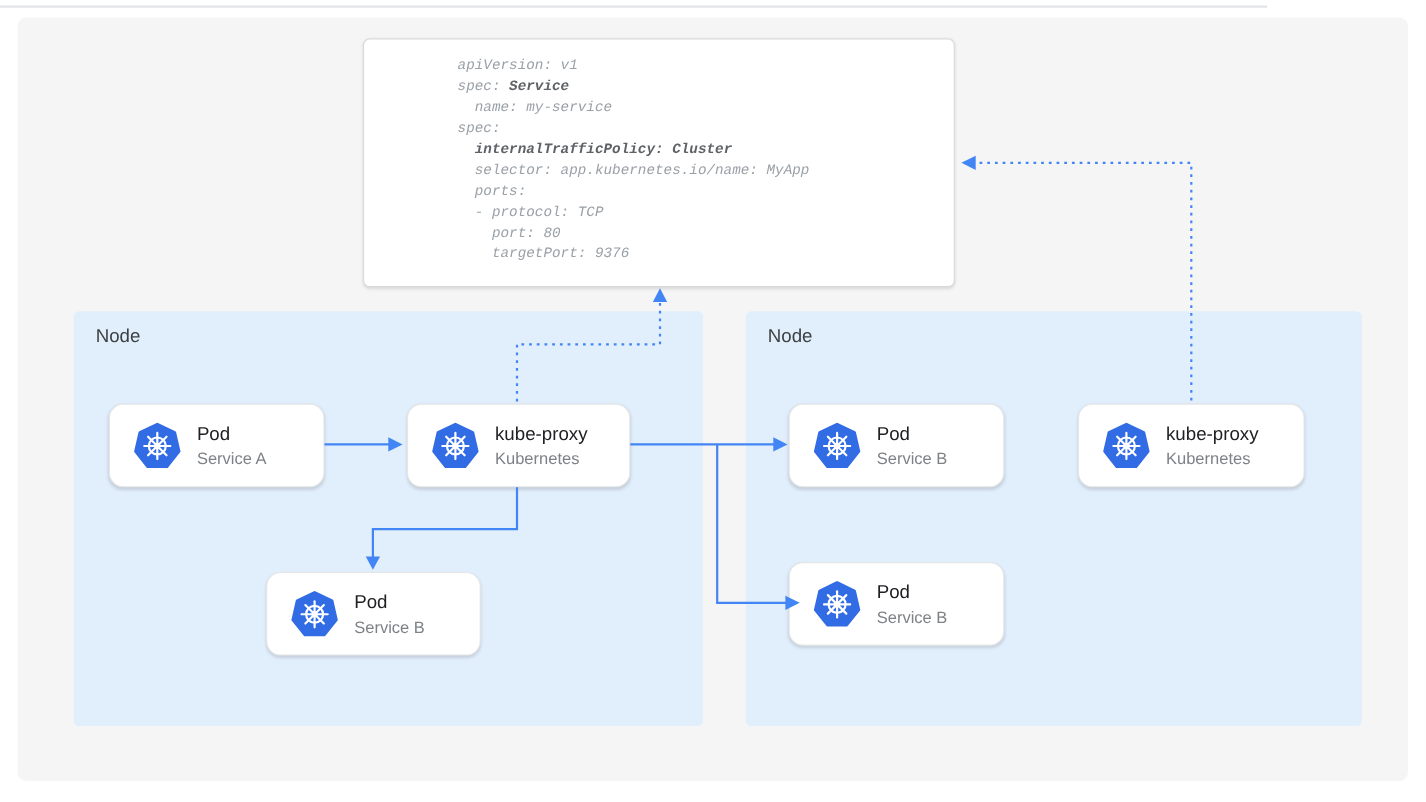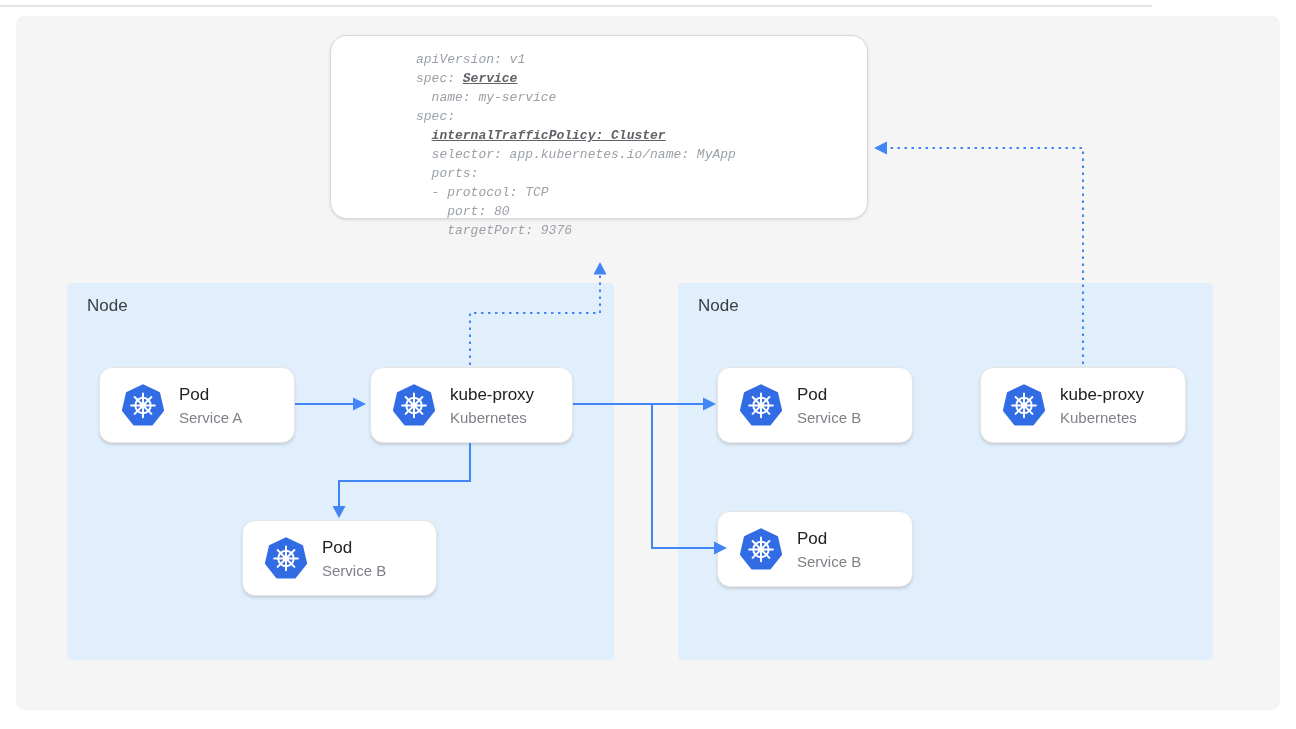"apiVersion: v1" .yaml { border-radius: 17px -> 6px; height: 184px -> 226px }
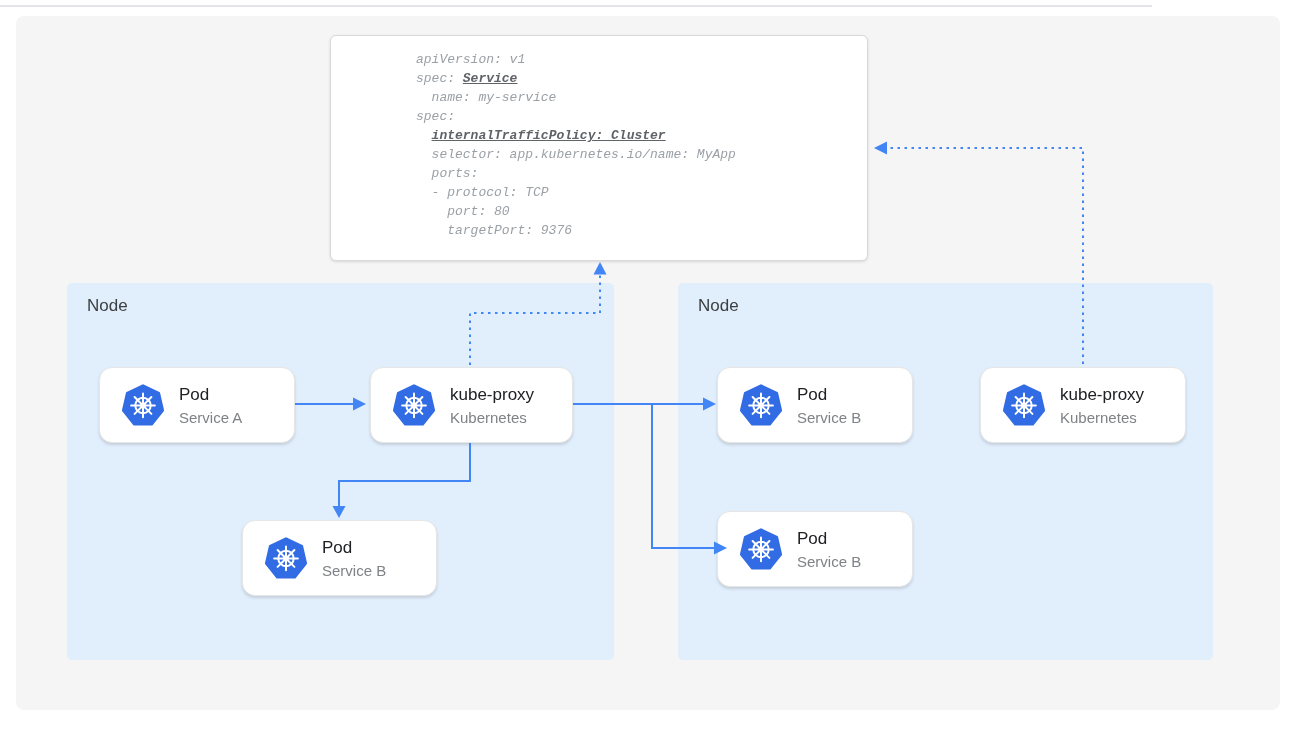"Service" .yl b { text-decoration: underline -> none }
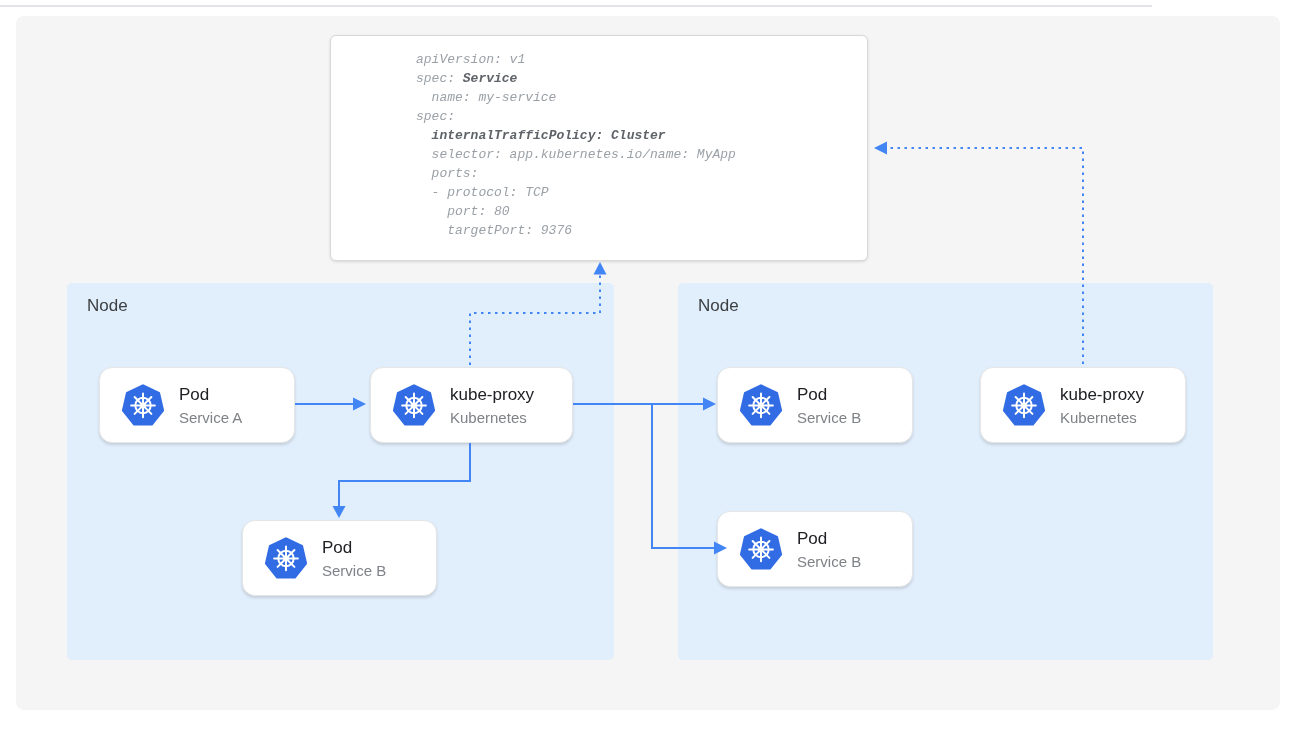"Node" .node { padding-left: none -> 25px }
